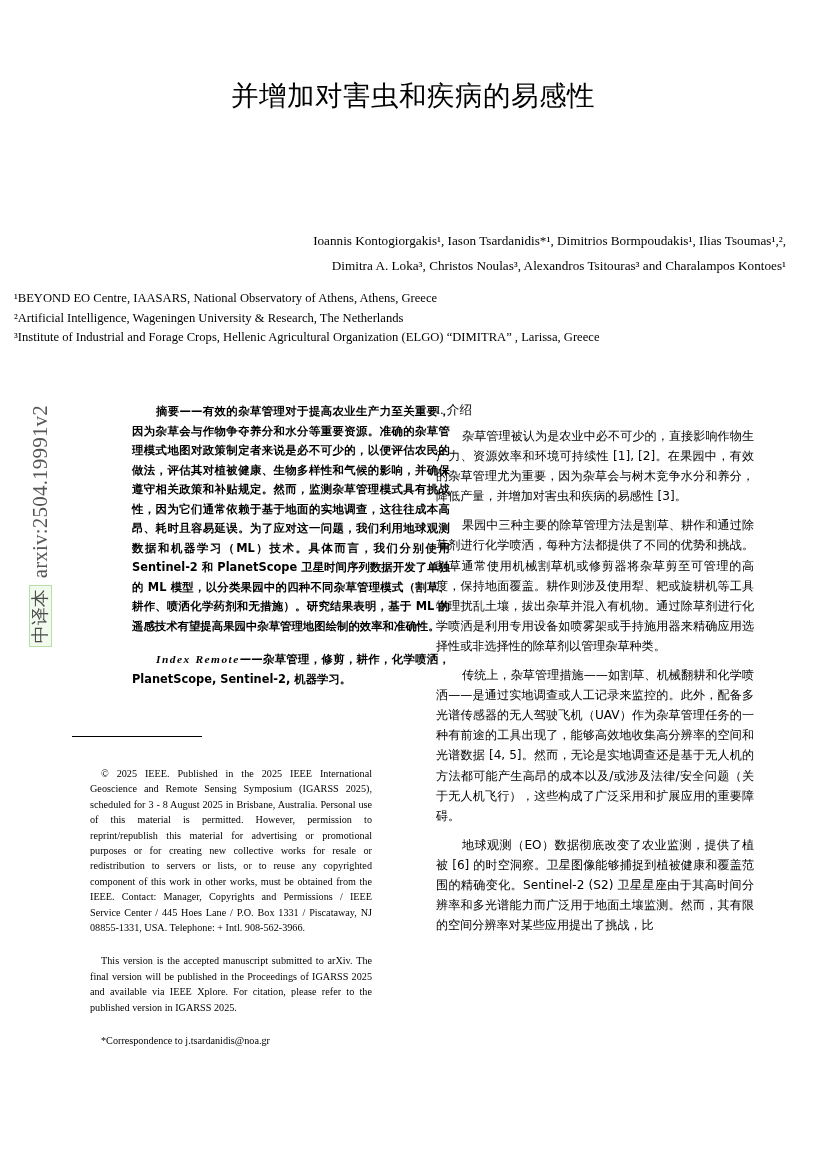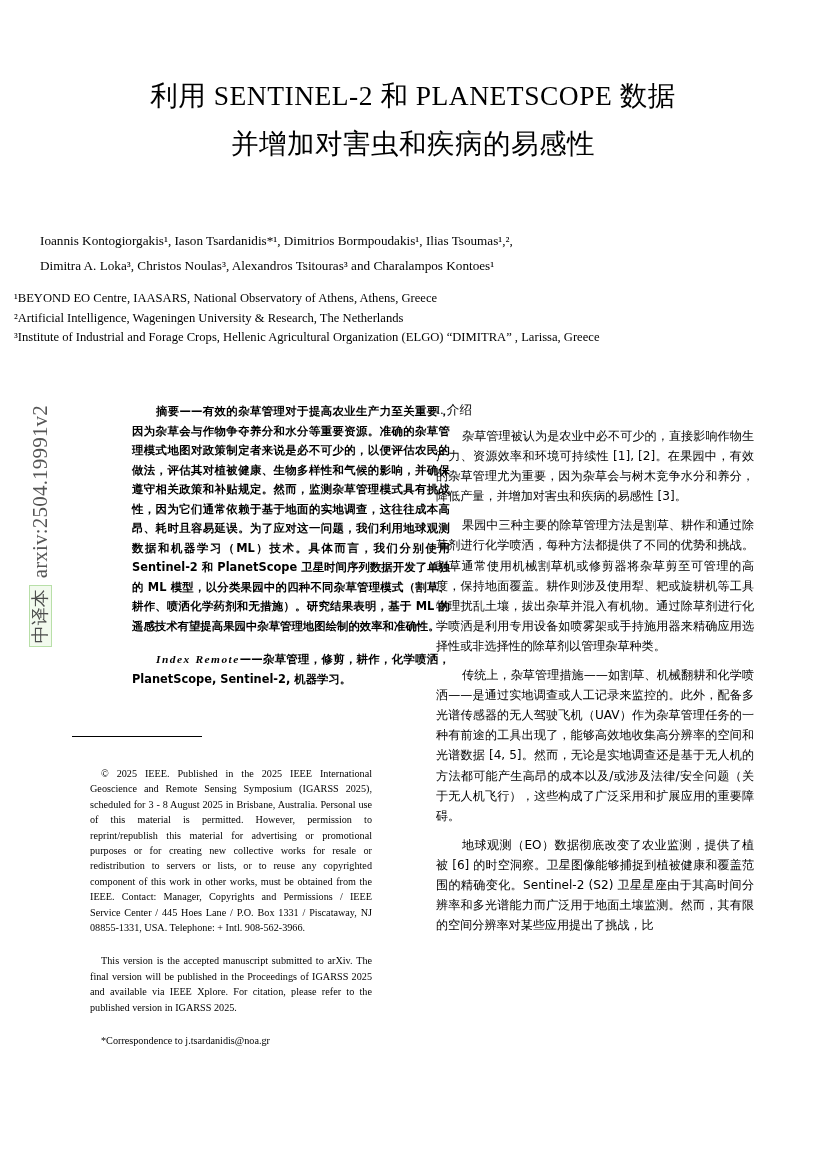"利用 SENTINEL-2 和 PLANETSCOPE 数据" span.title-line { html: <span>利用 SENTINEL-2 和 PLANETSCOPE 数据</span> -> none }
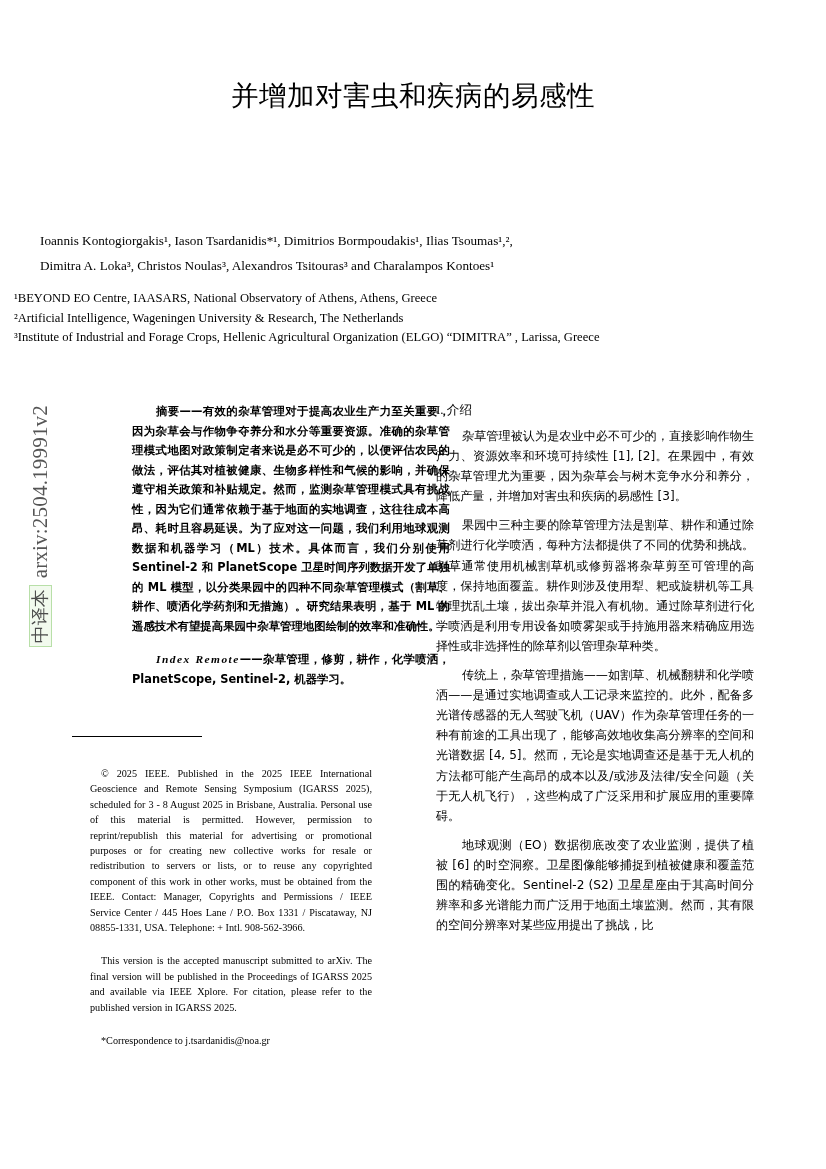"Ioannis Kontogiorgakis¹, Iason" .authors { text-align: left -> right }
